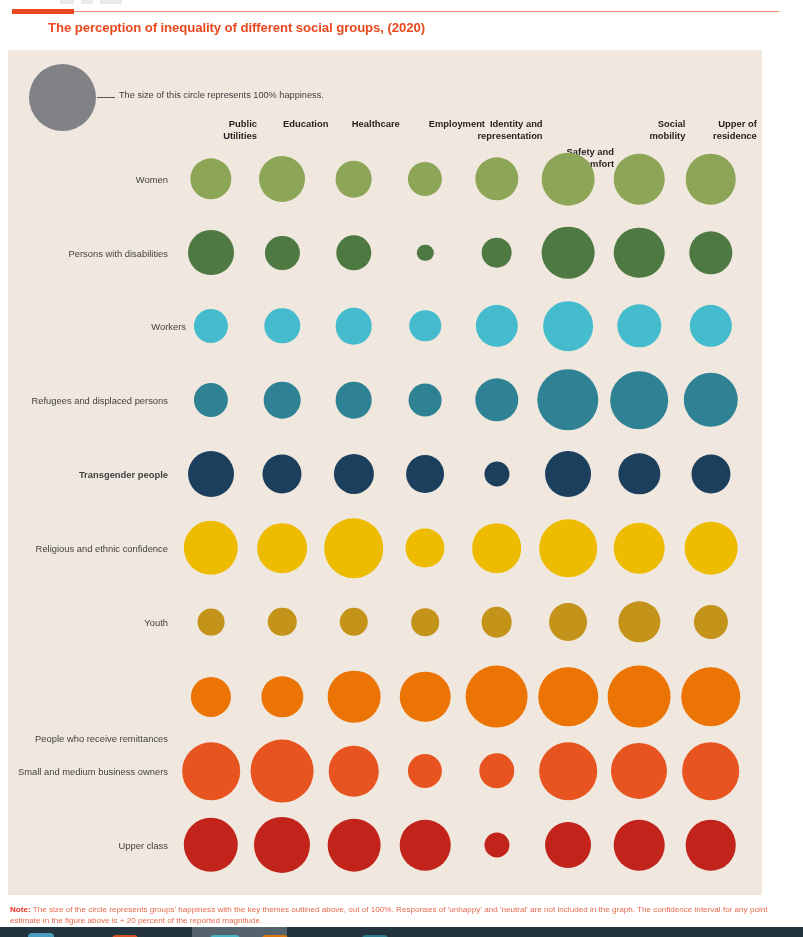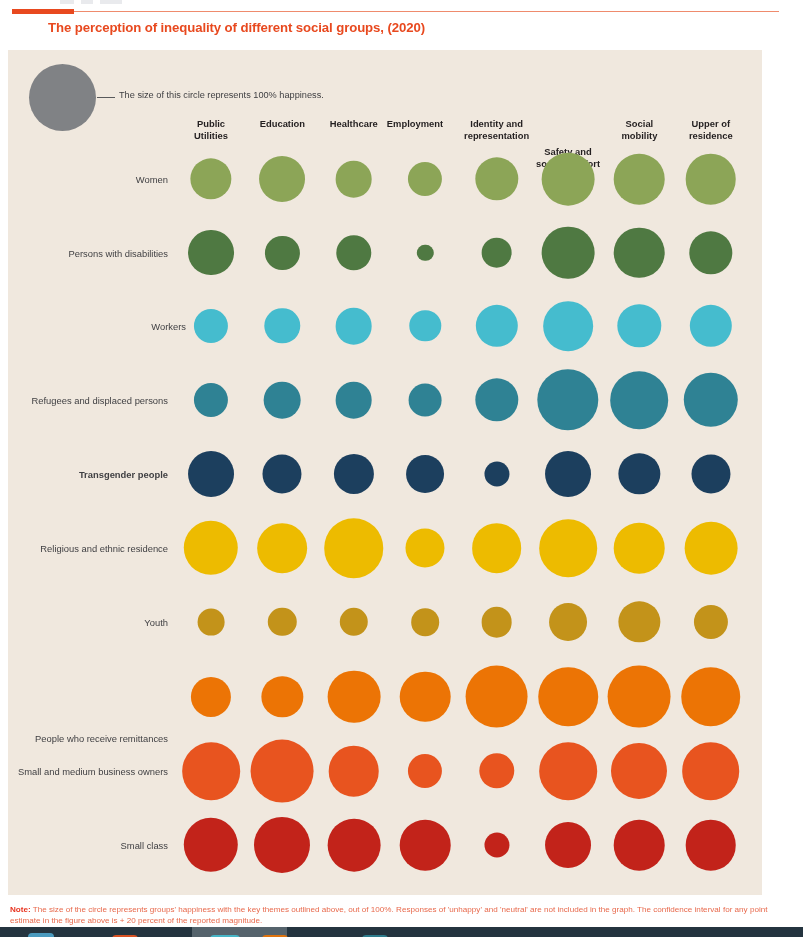"Public" .col-head { text-align: center -> right }
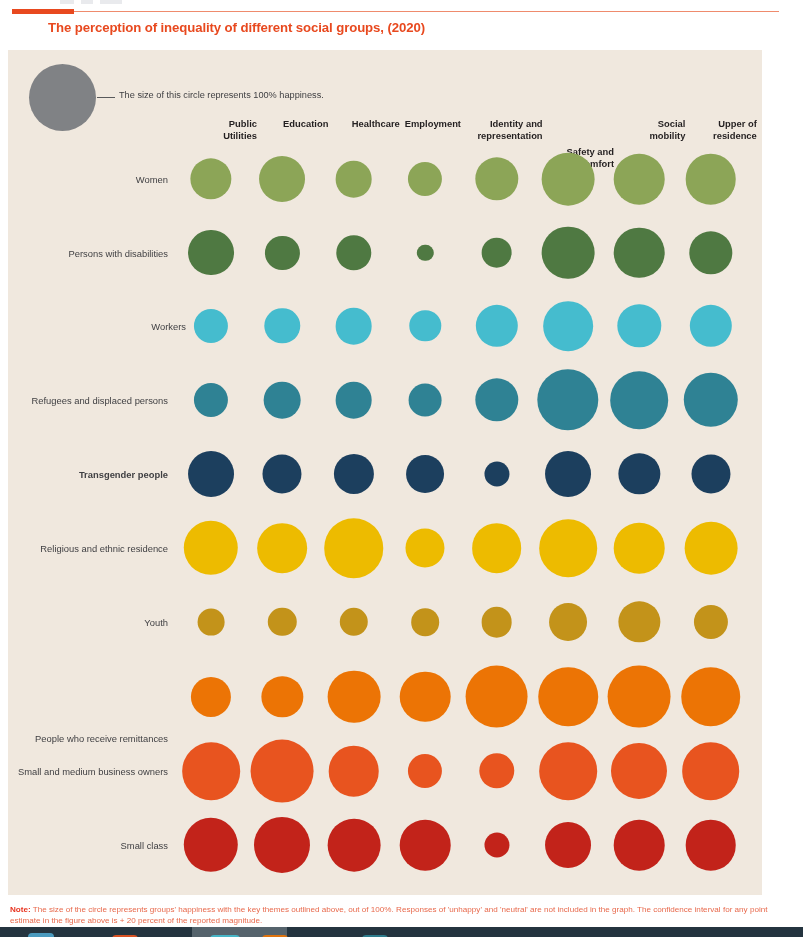"Employment" div.col-head { left: 415px -> 439px }
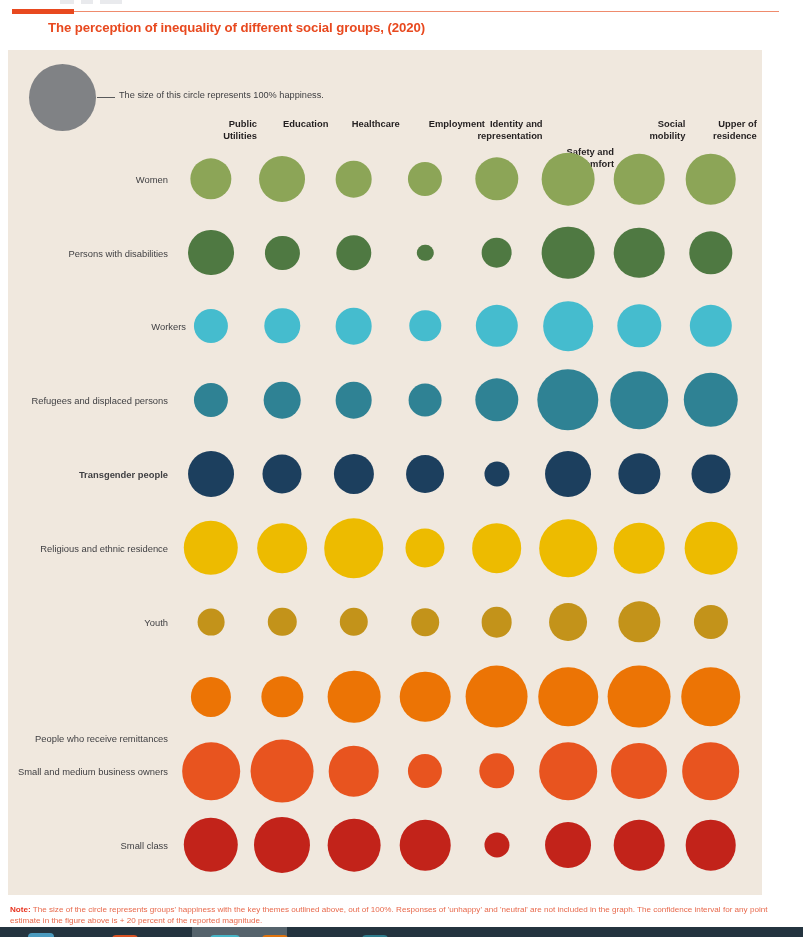"Religious and ethnic residence" div.row-label { text: residence -> confidence }
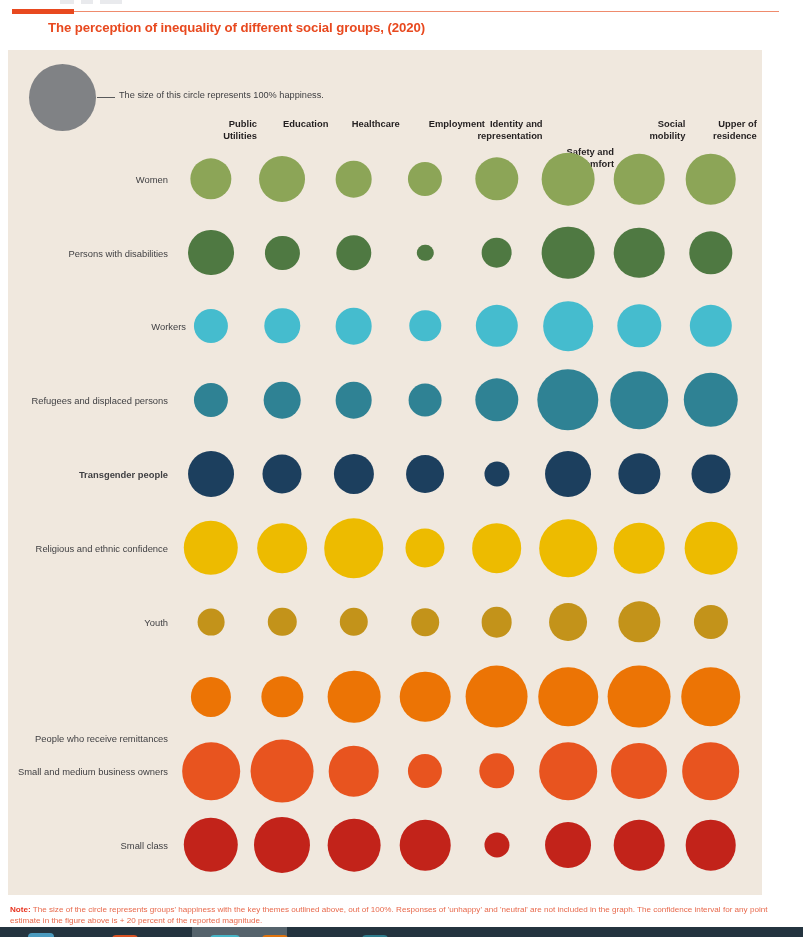"Small class" div.row-label { text: Small -> Upper }
